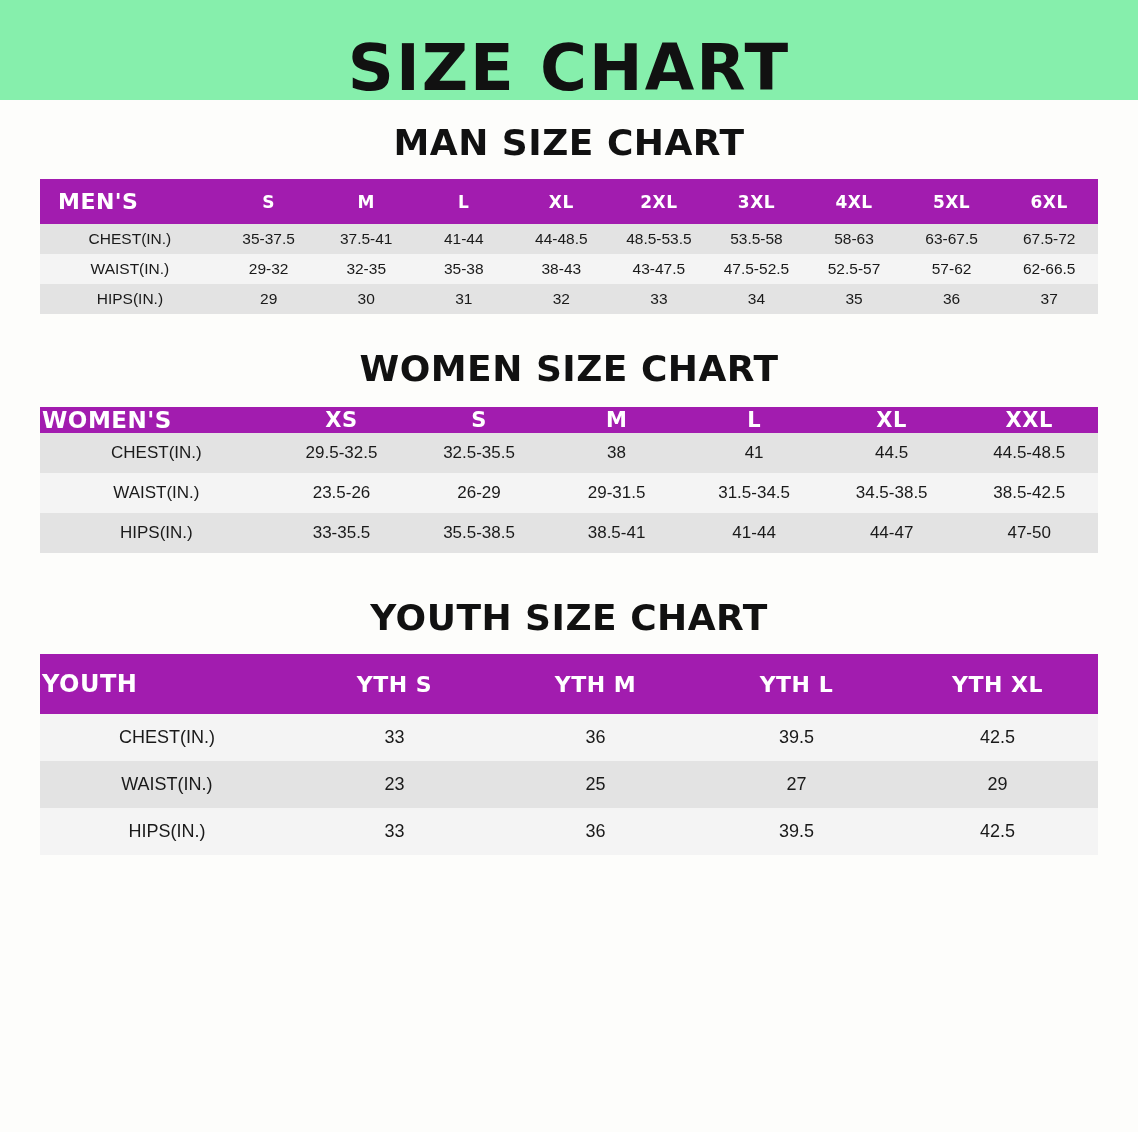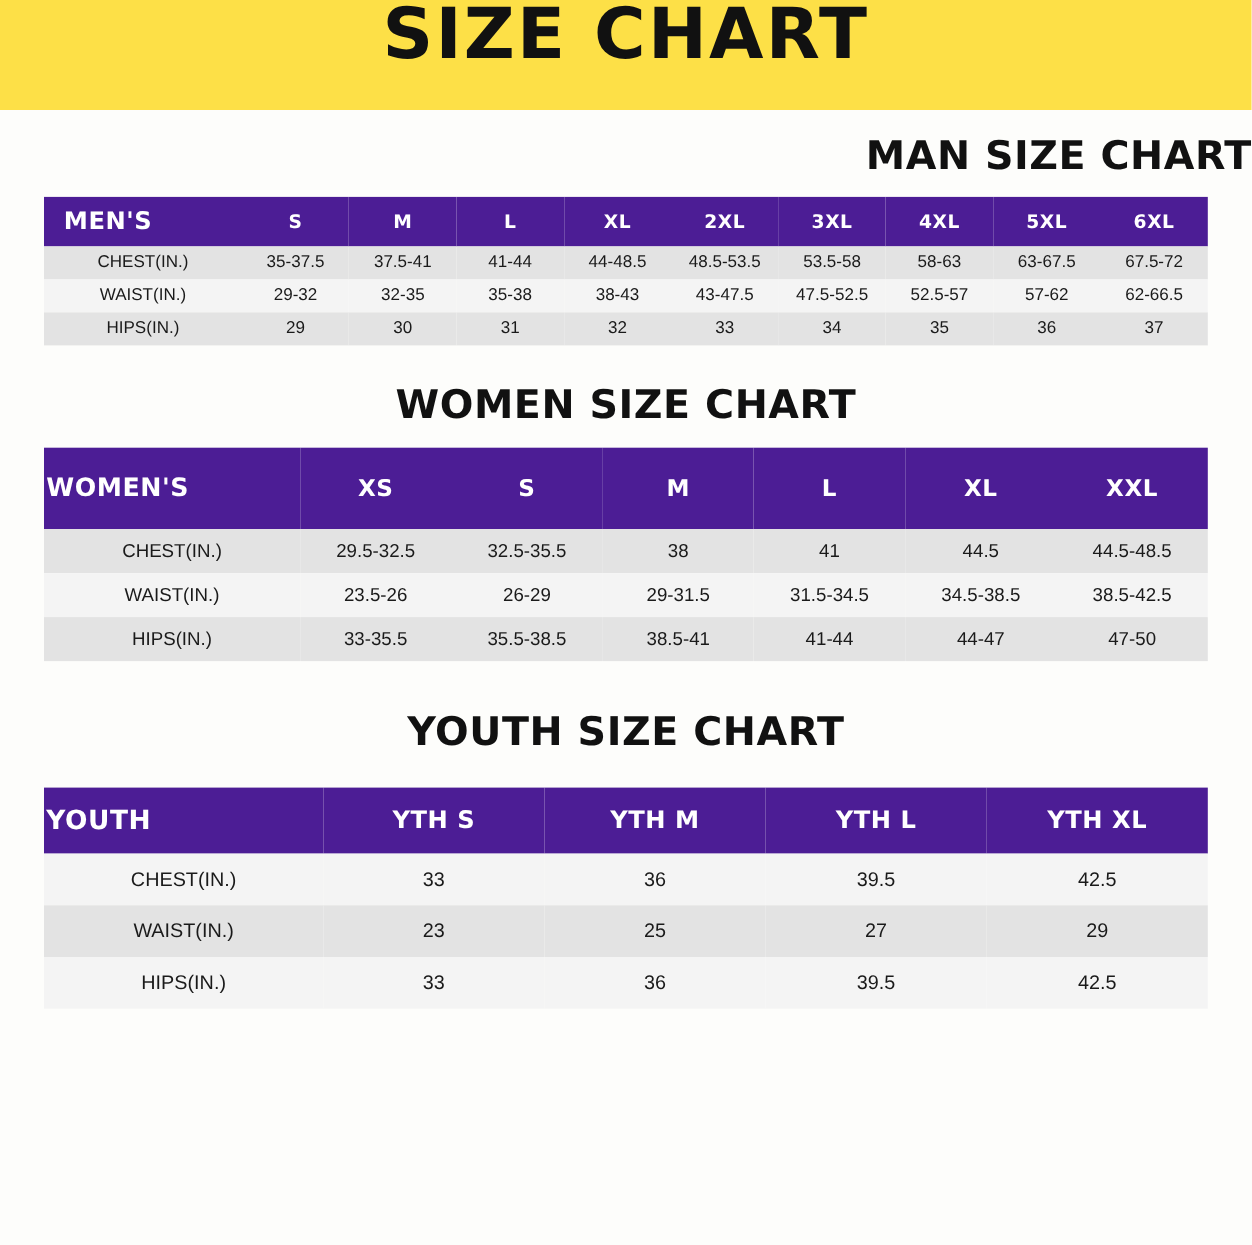"SIZE CHART" .banner { align-items: flex-start -> flex-end; background: #fde047 -> #86efac }
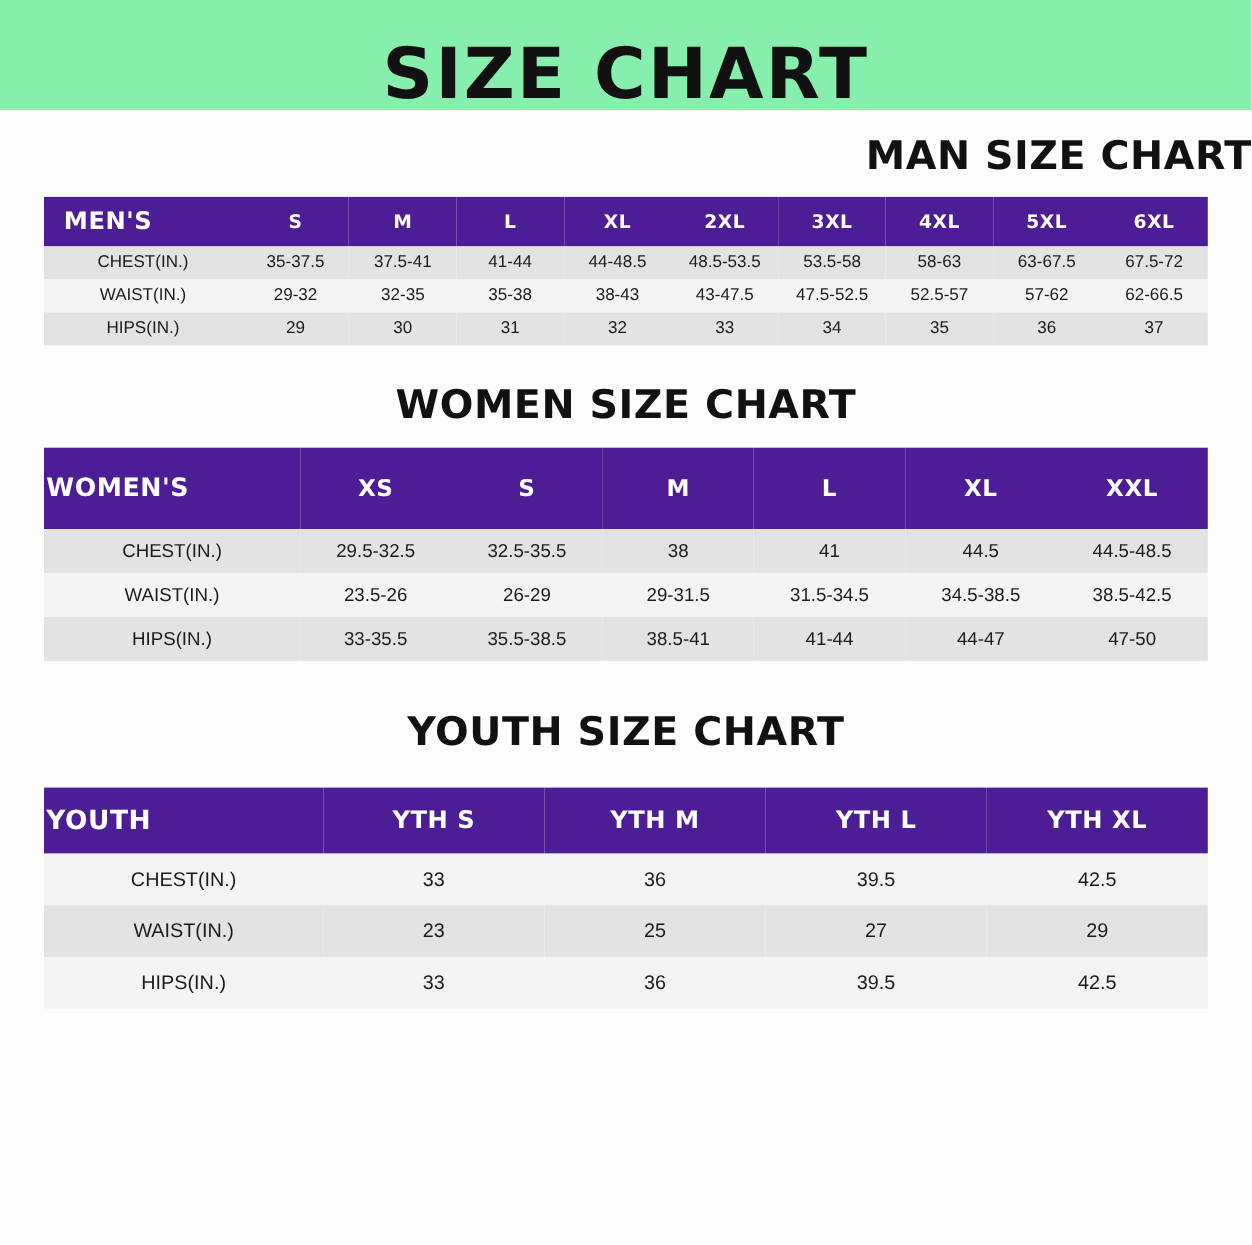"MAN SIZE CHART" .title-man { text-align: right -> none }
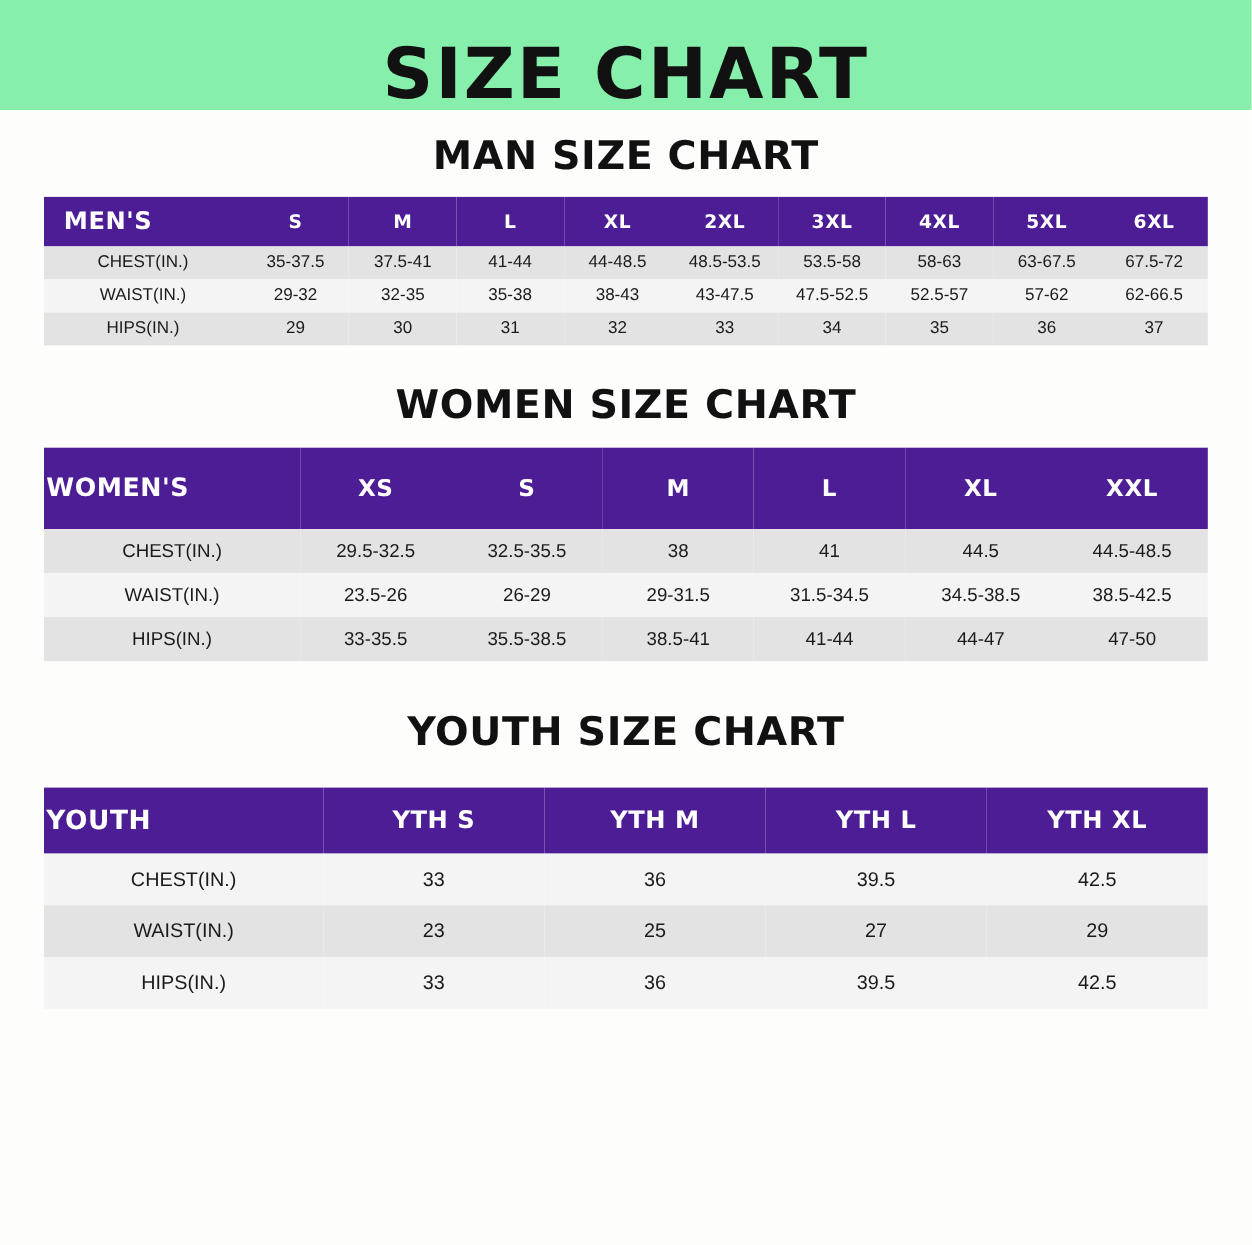"MEN'S" thead th { background: #4c1d95 -> #a21caf }
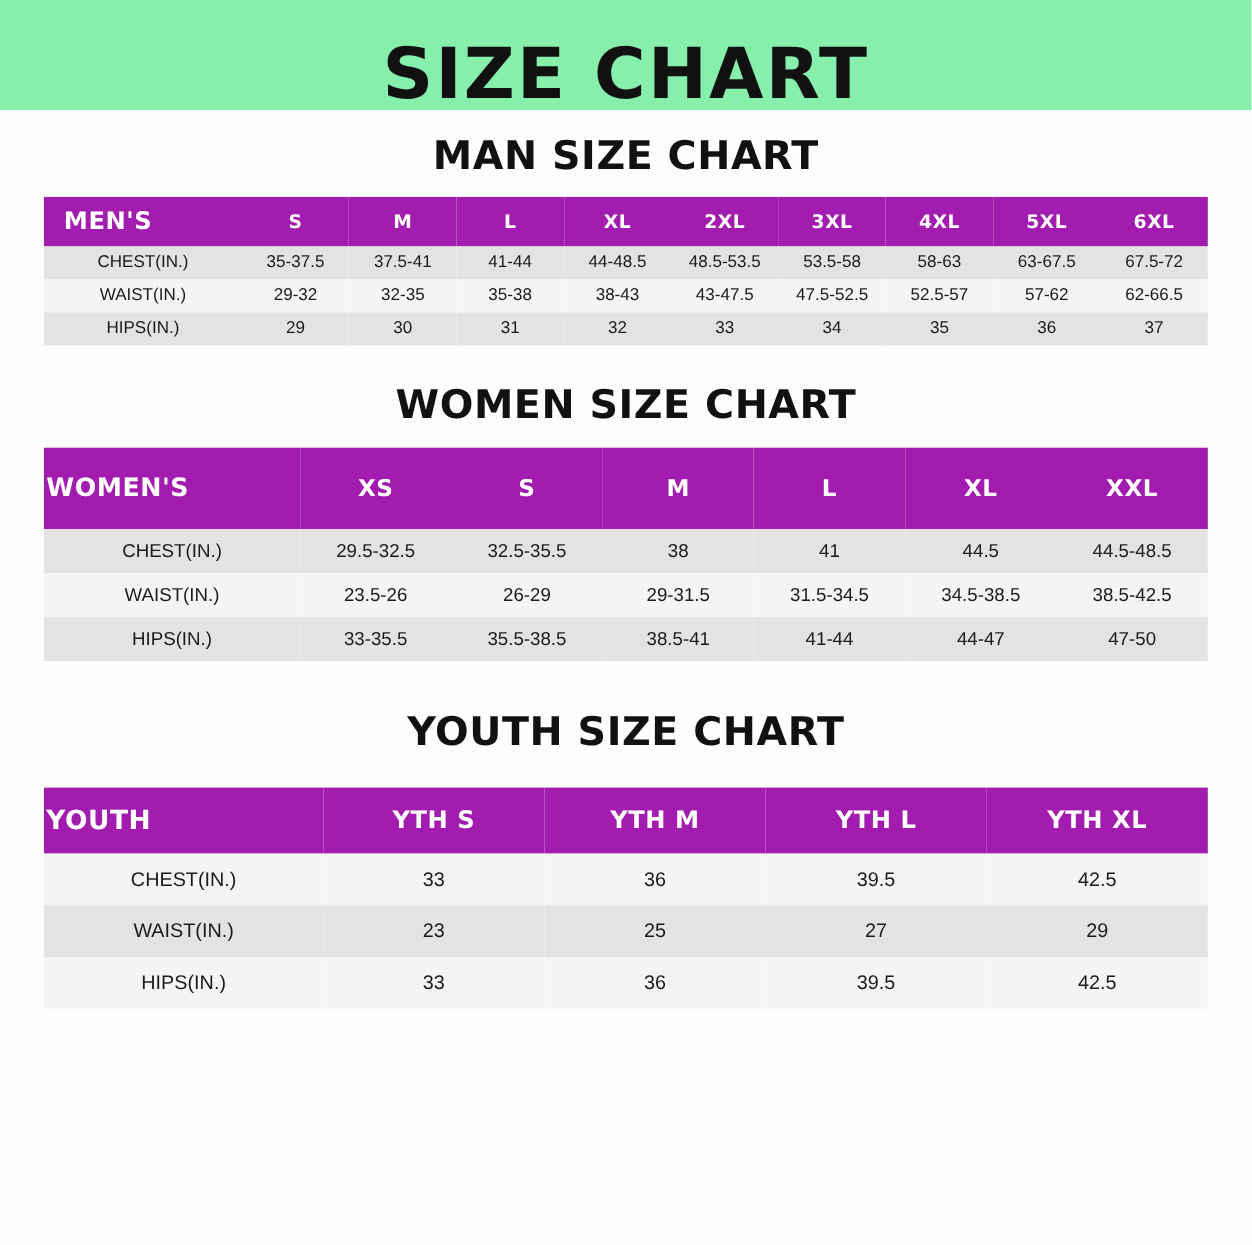"WOMEN'S" #women-table thead th { padding: 24px 2px -> 0 2px }
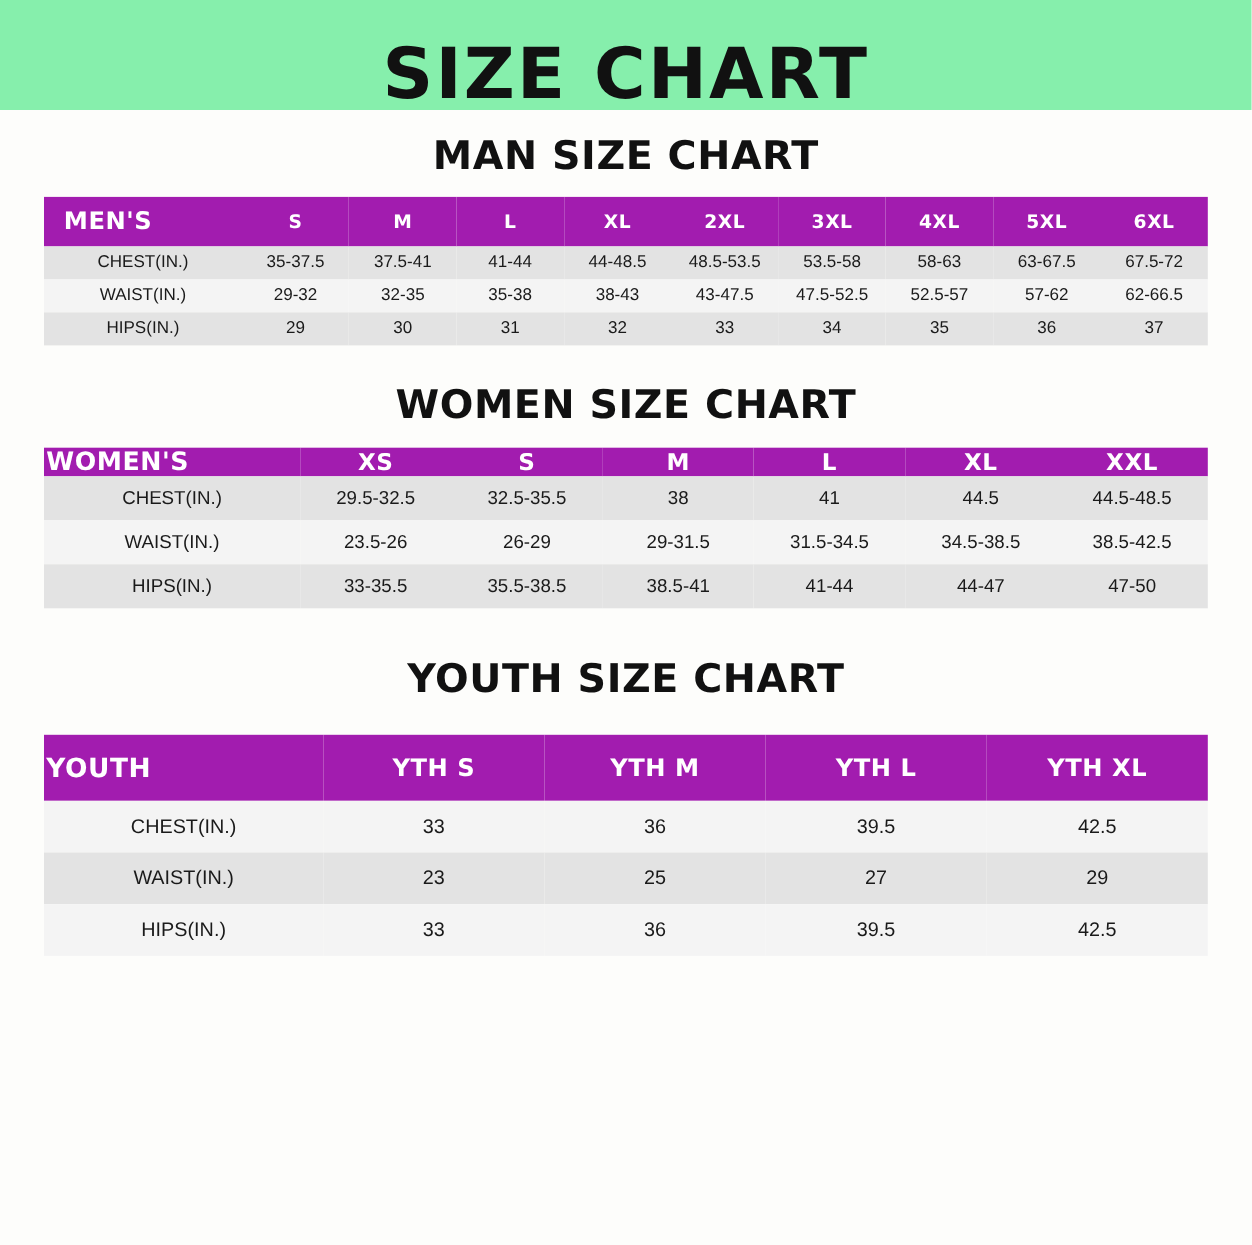"YOUTH SIZE CHART" .title-youth { margin-bottom: 30px -> 16px }
